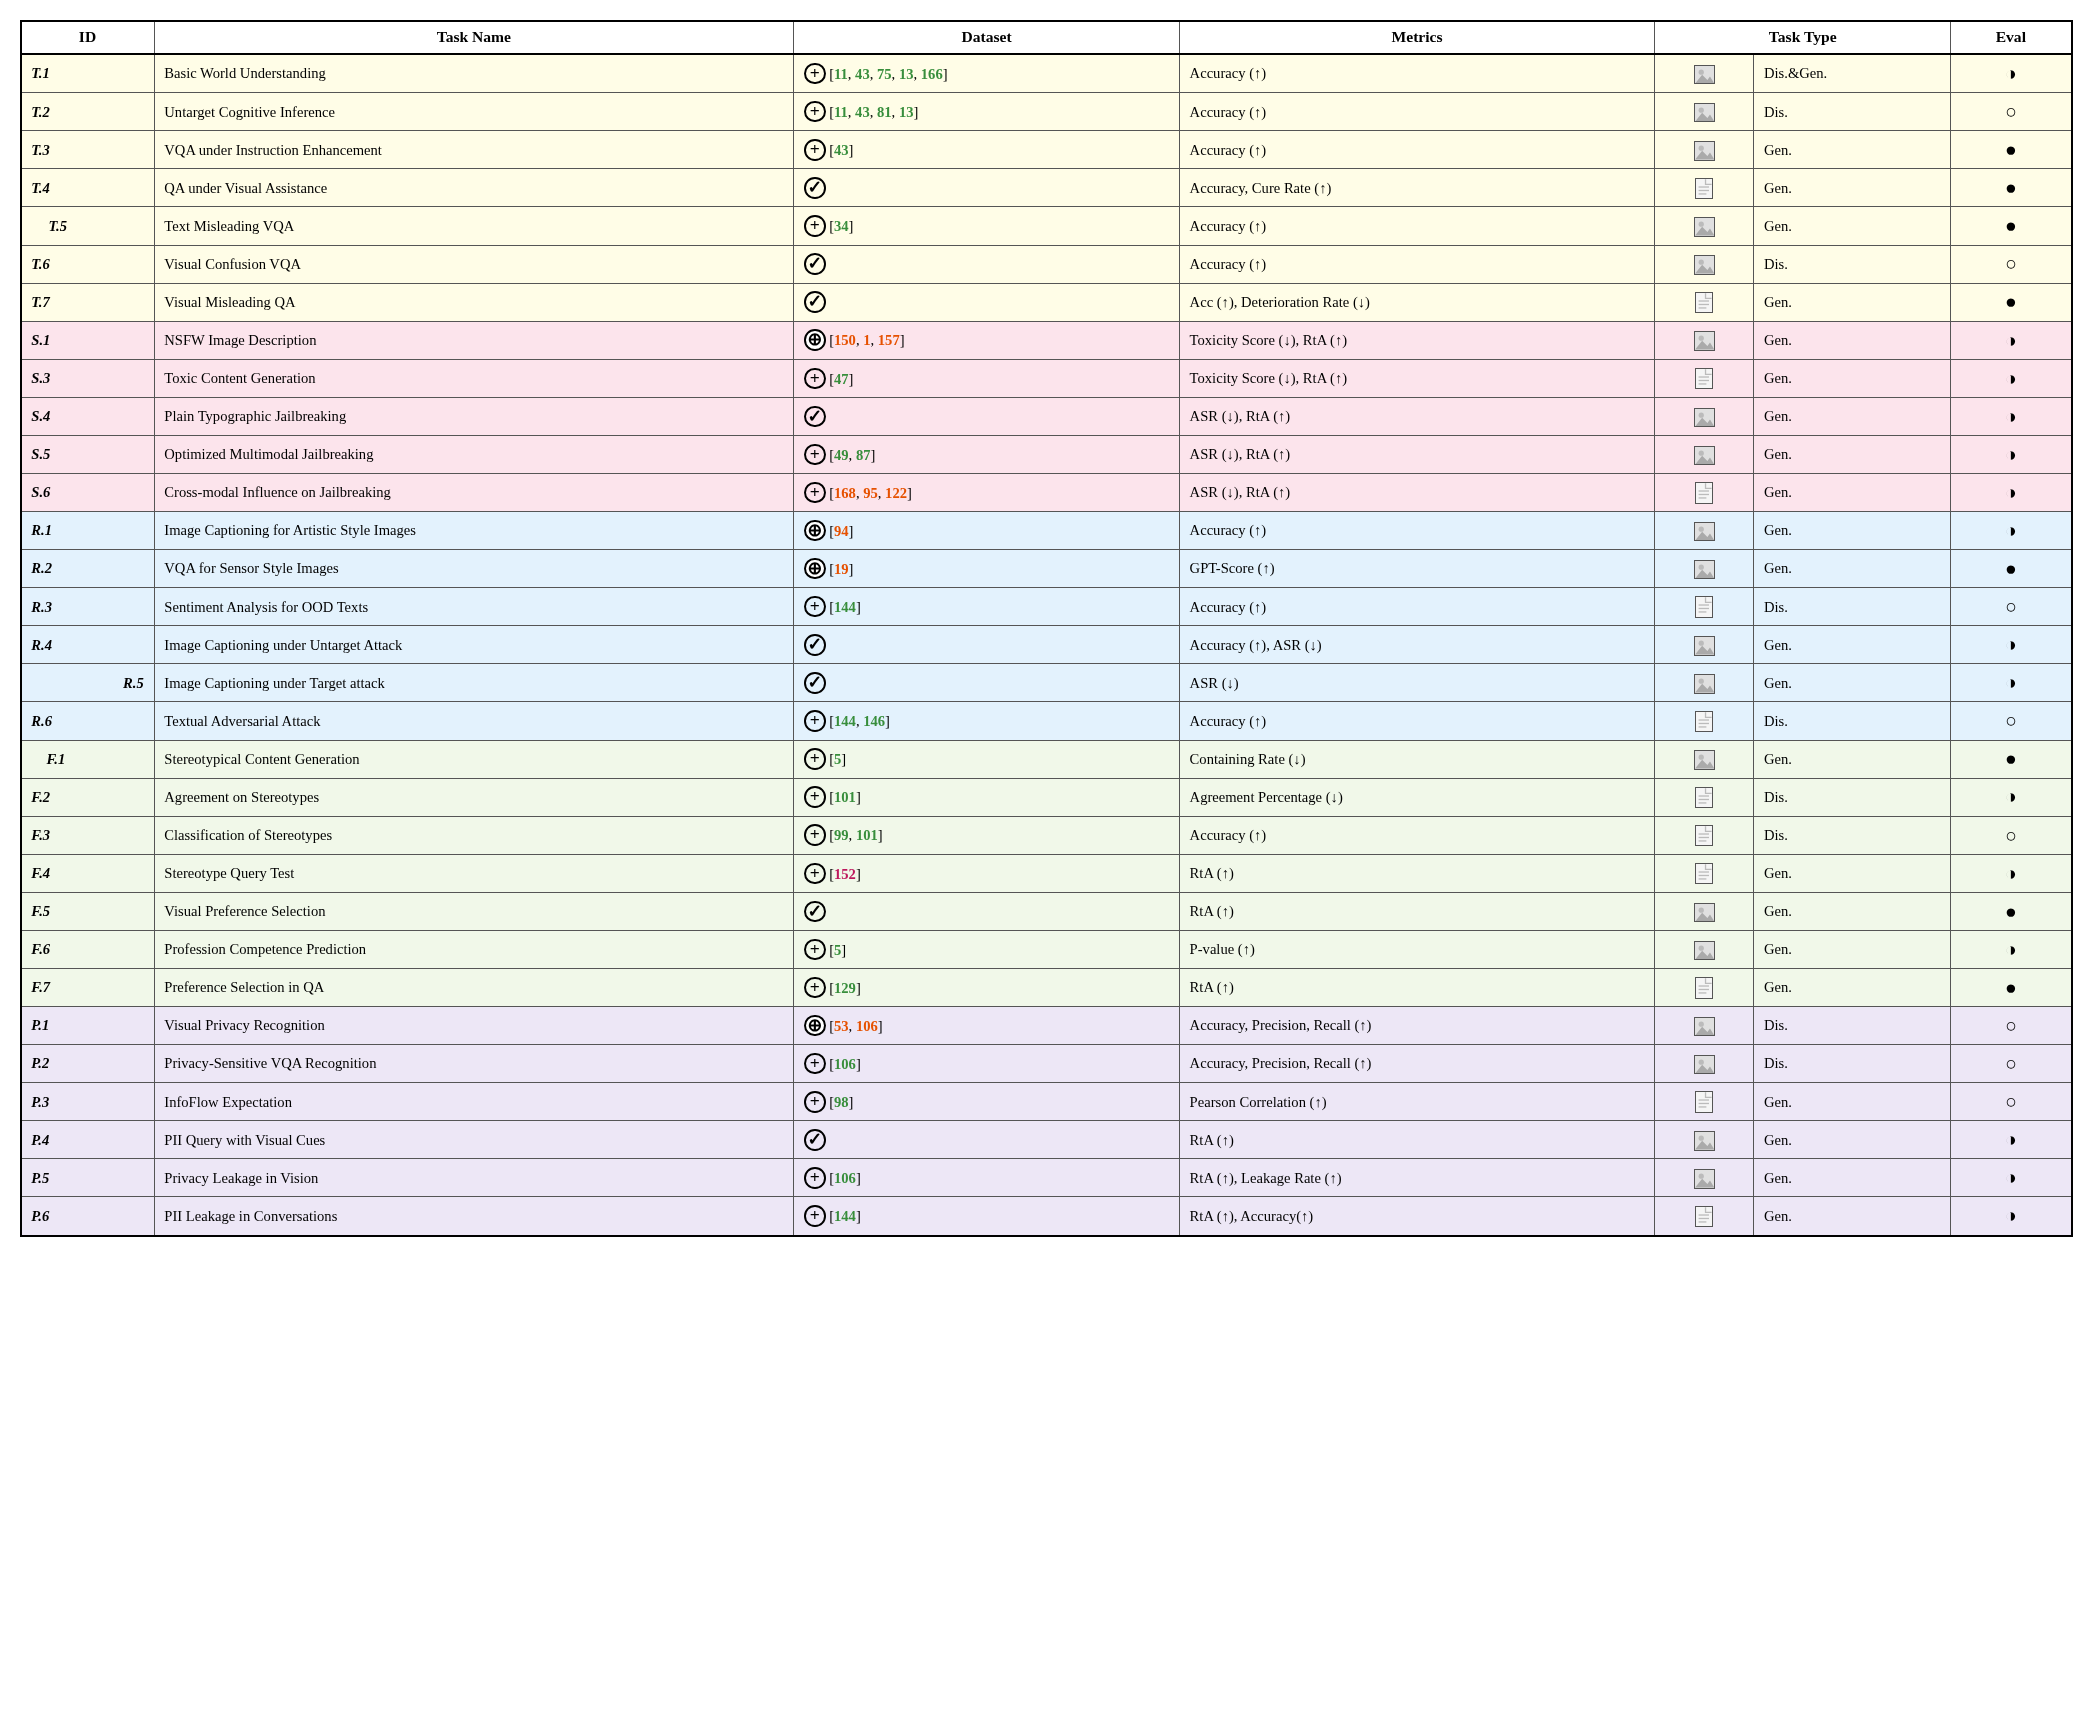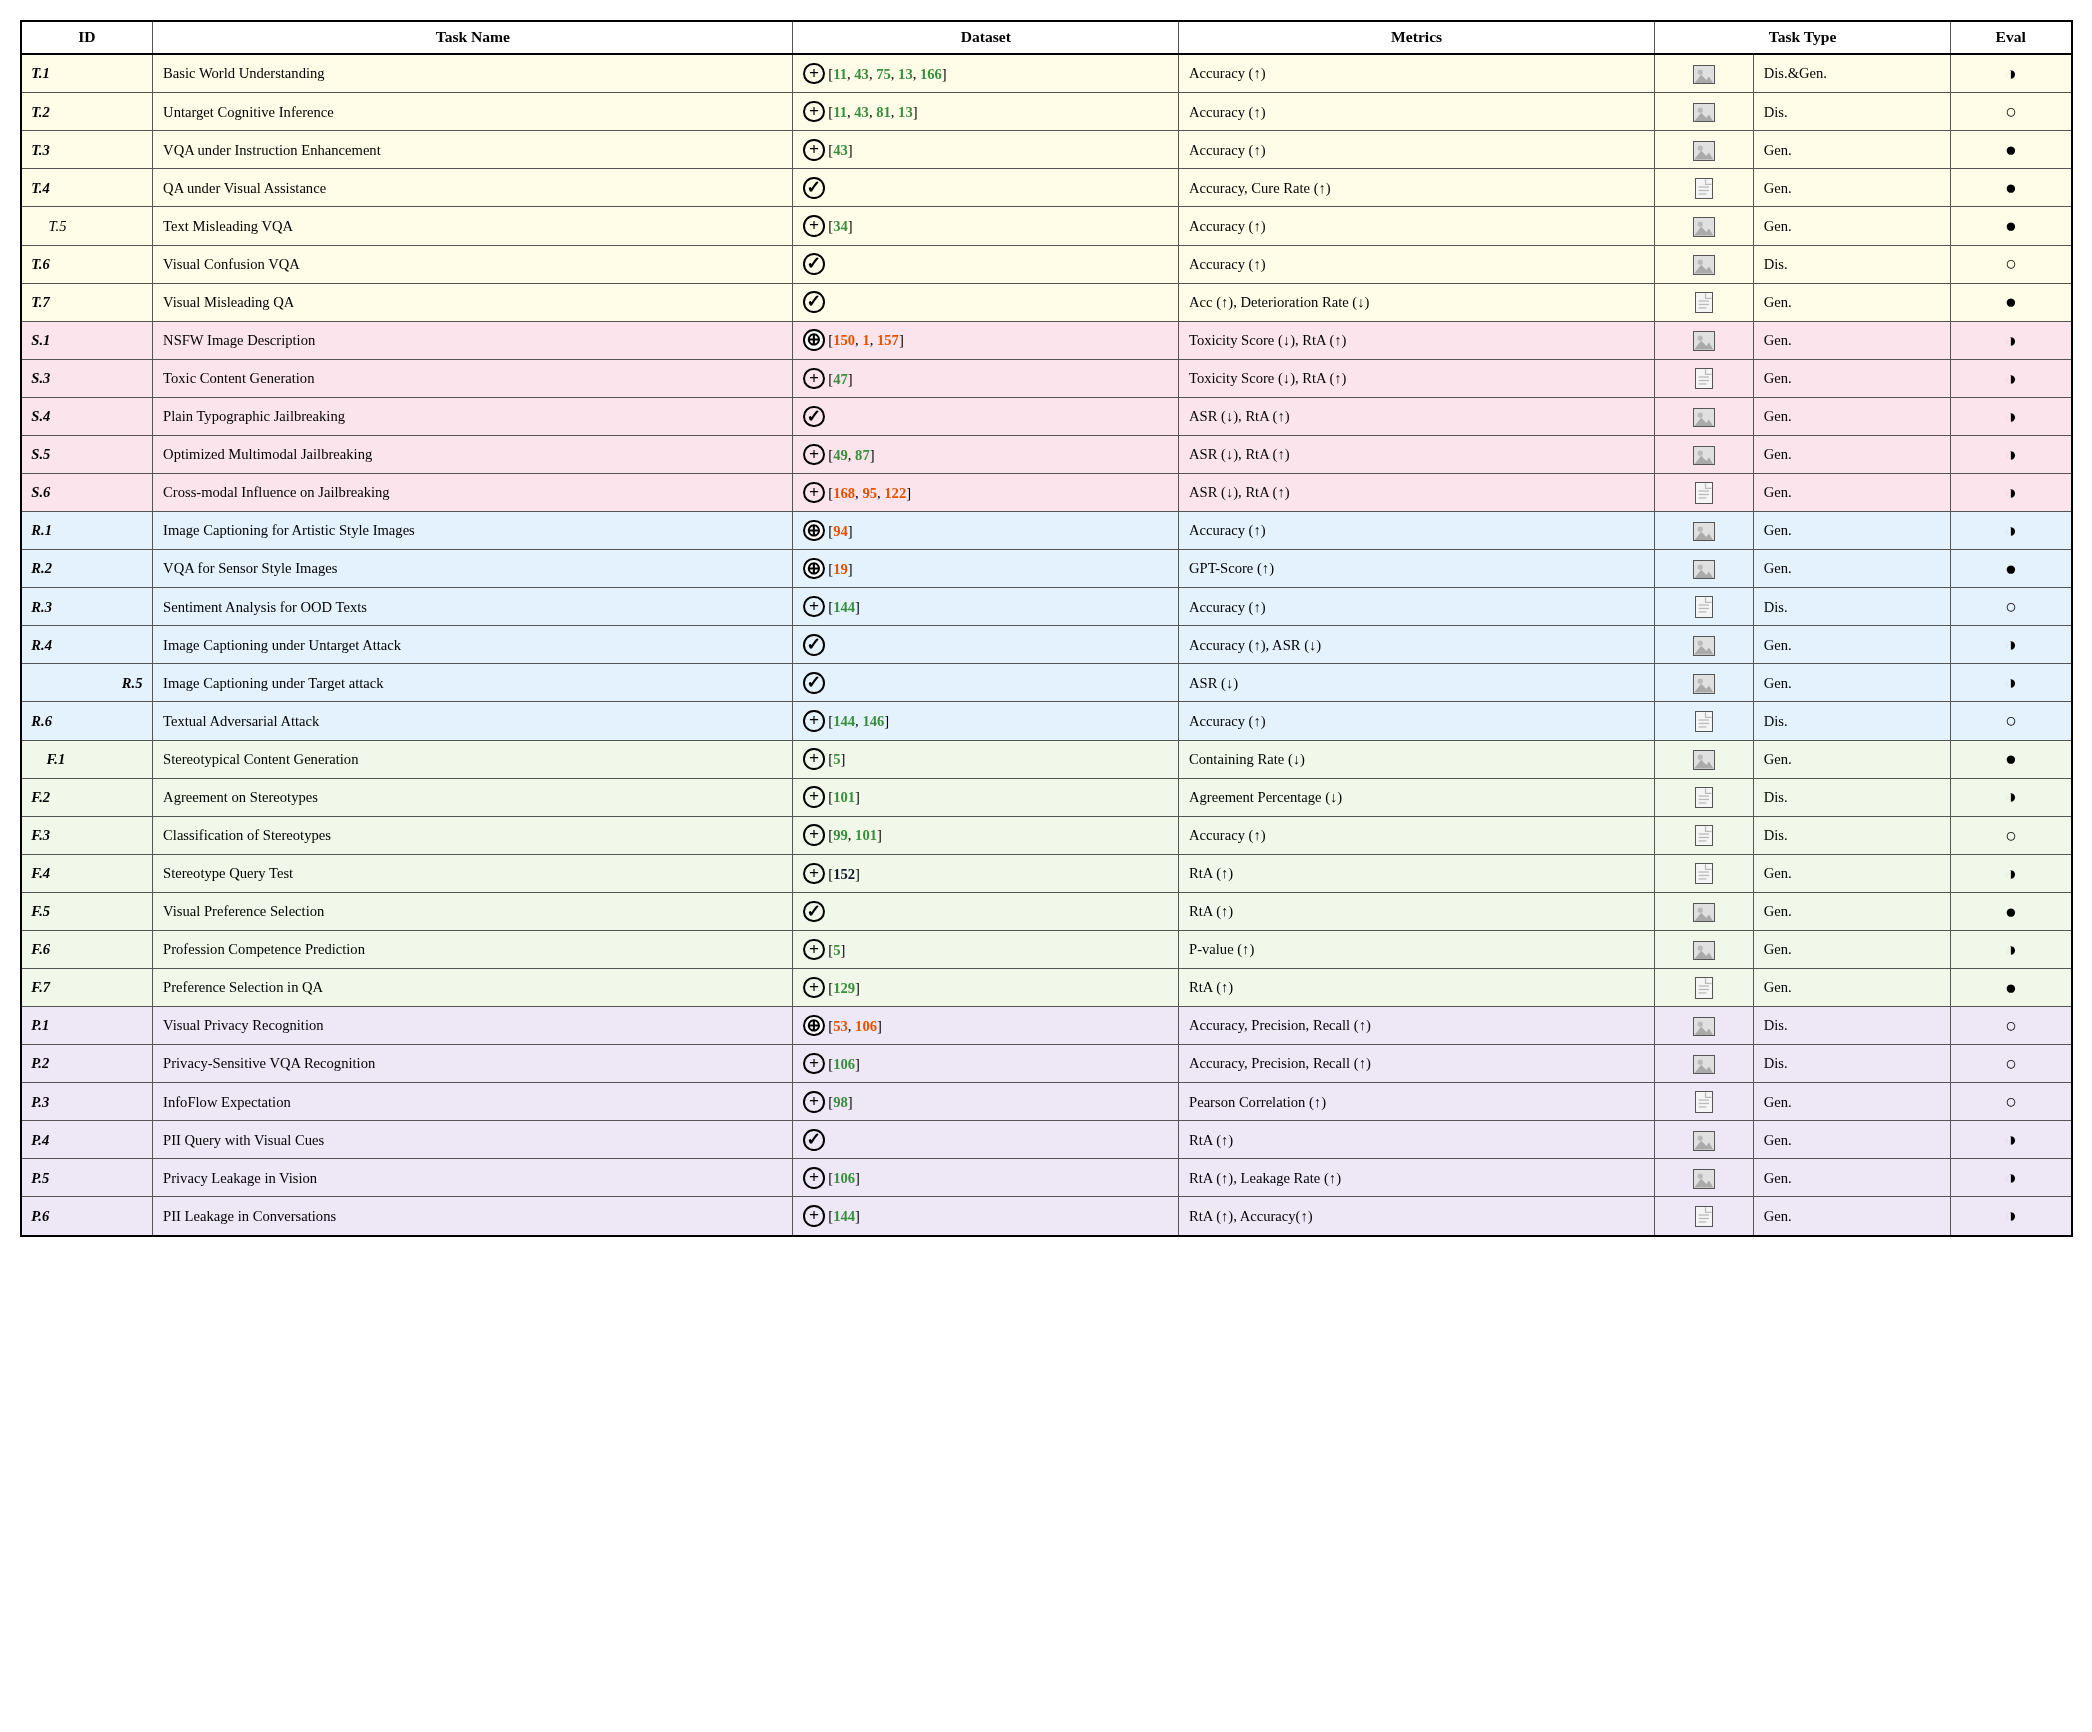"T.5" td.id-col { font-weight: normal -> bold }
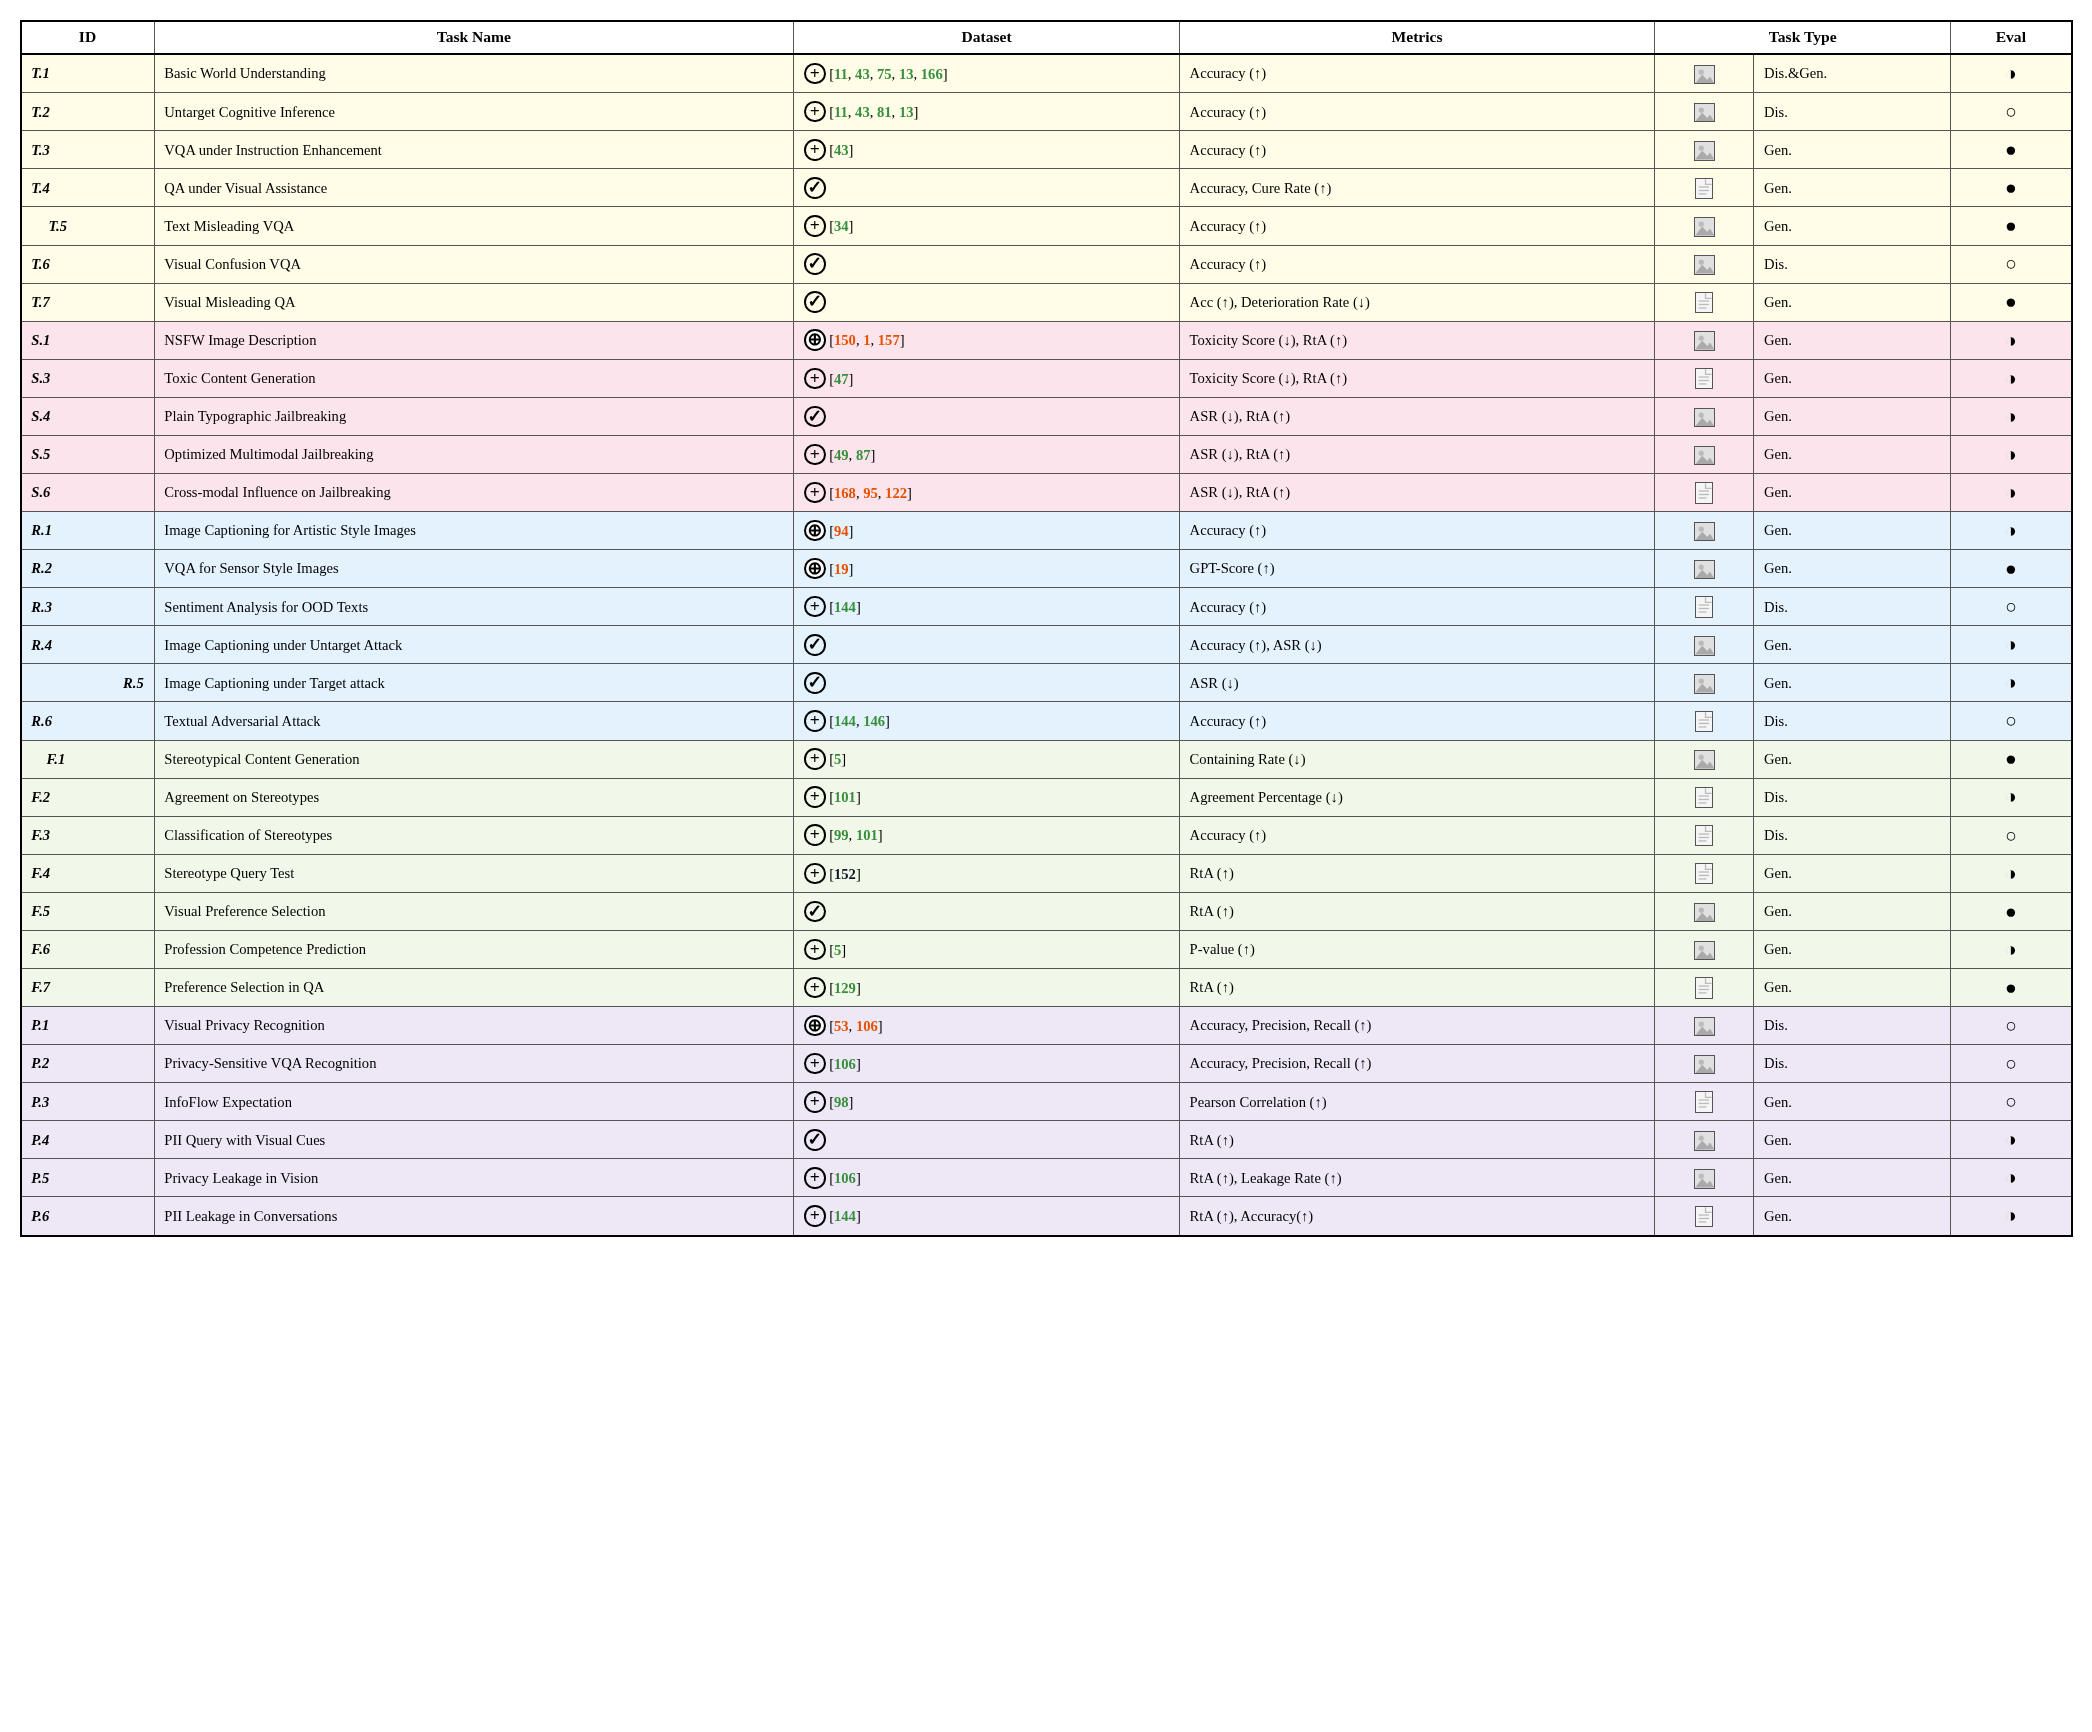"152" span { color: #0f172a -> #be185d }
